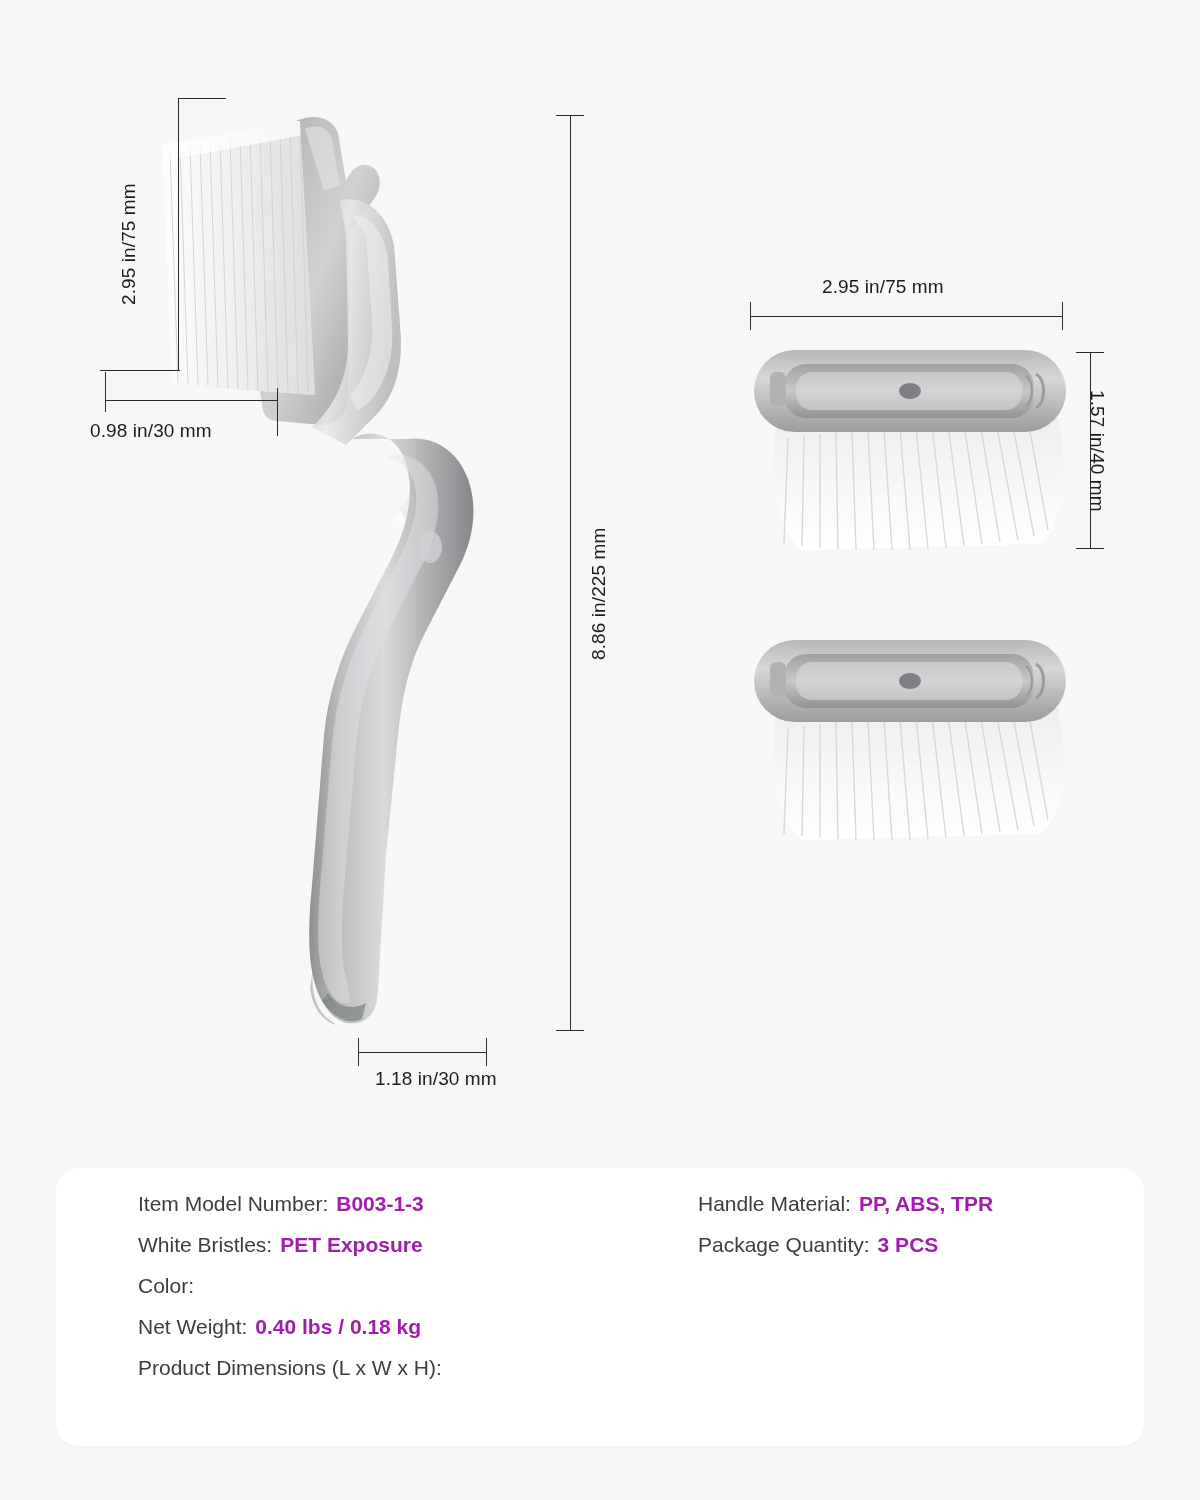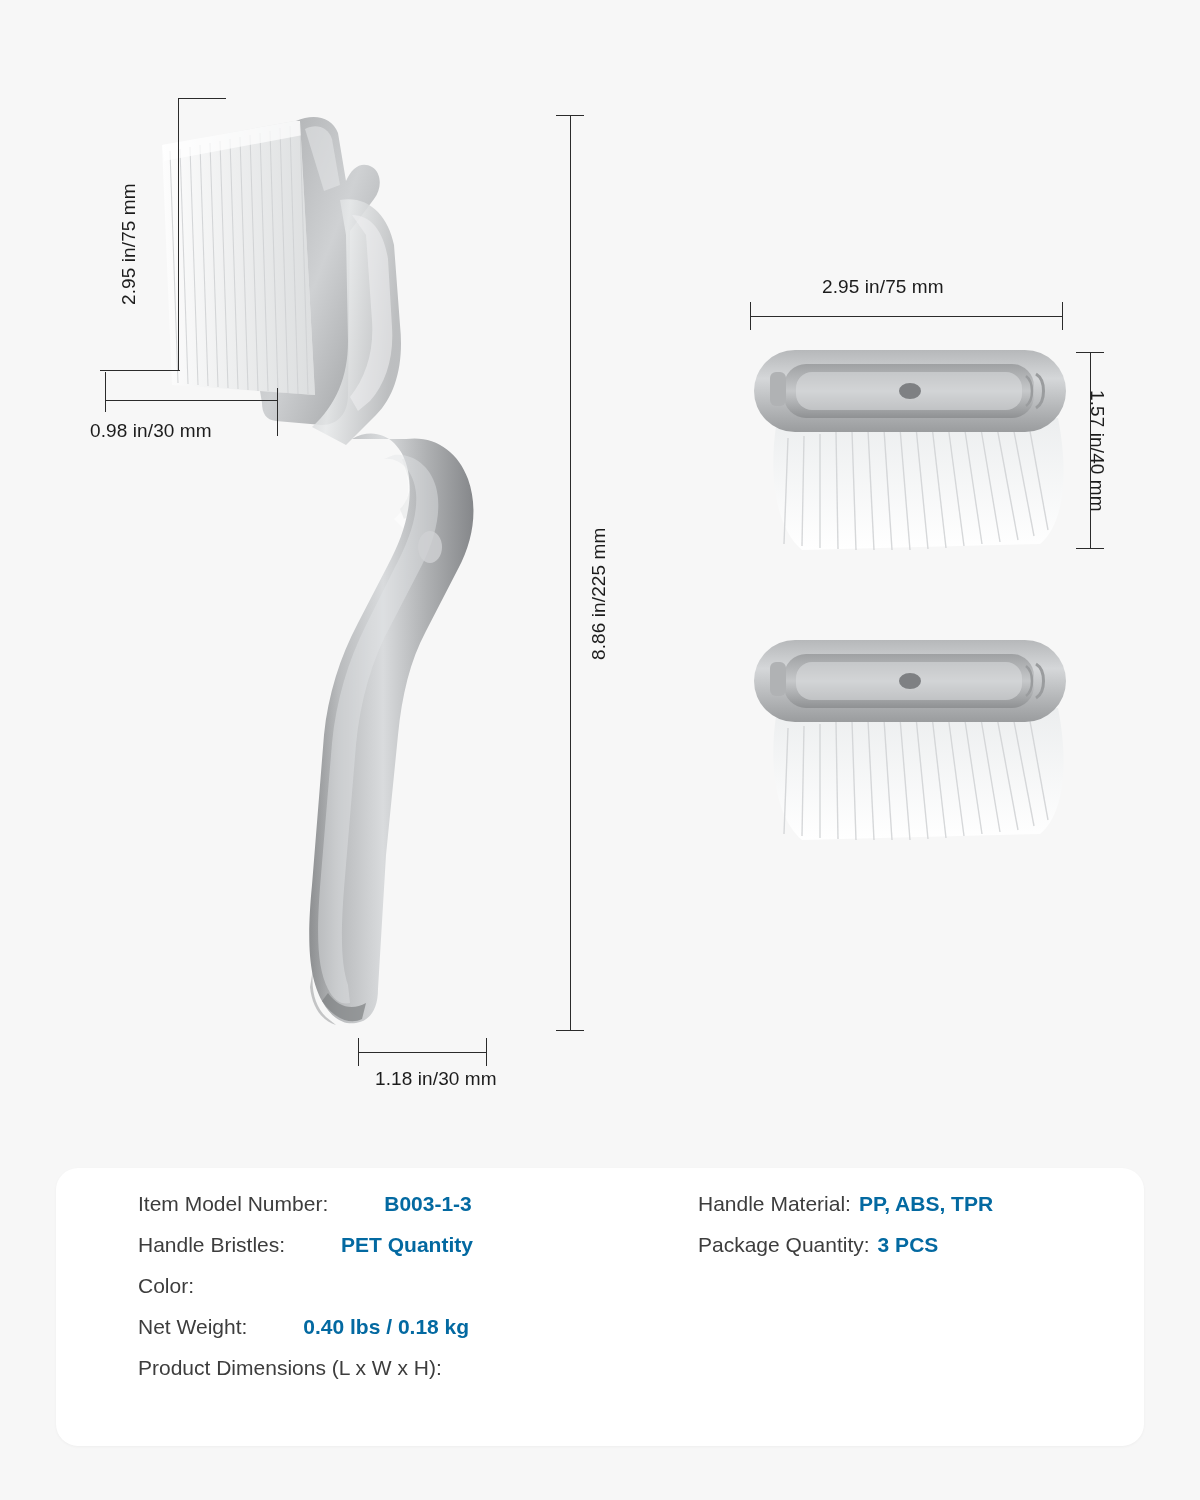"Item Model Number:" .spec-col-left { gap: 48px -> none }
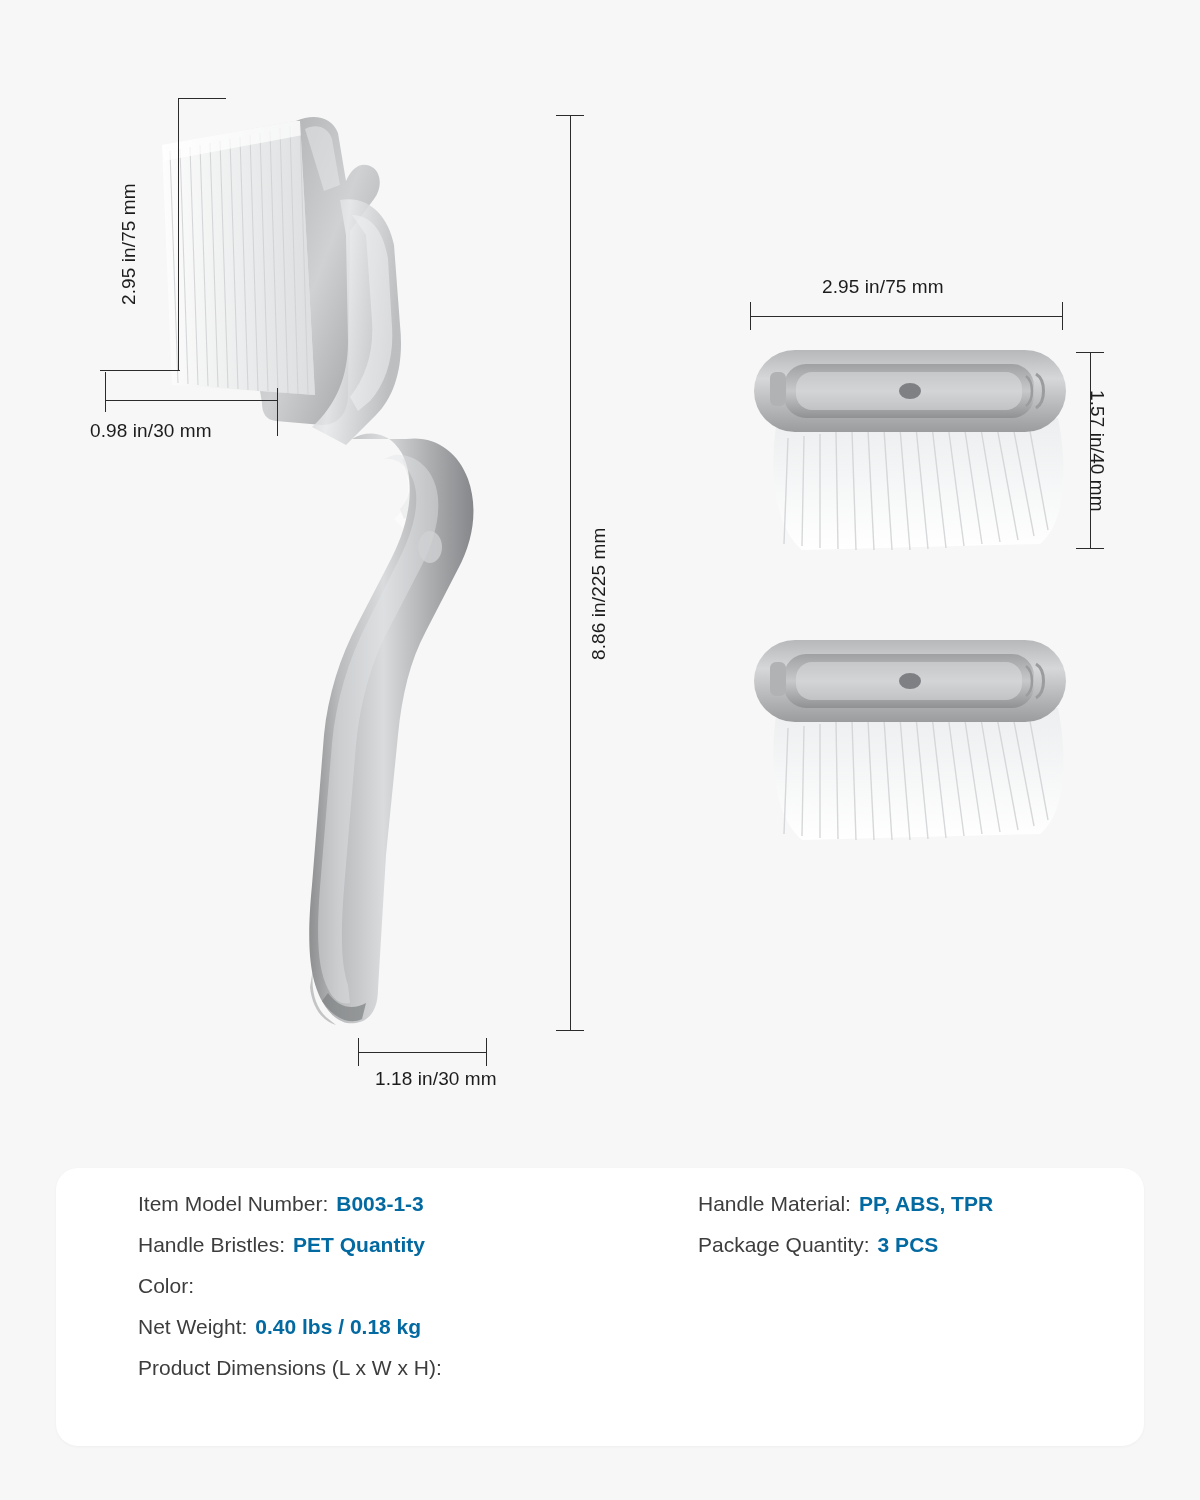"B003-1-3" .spec-val { color: #0369a1 -> #a21caf }
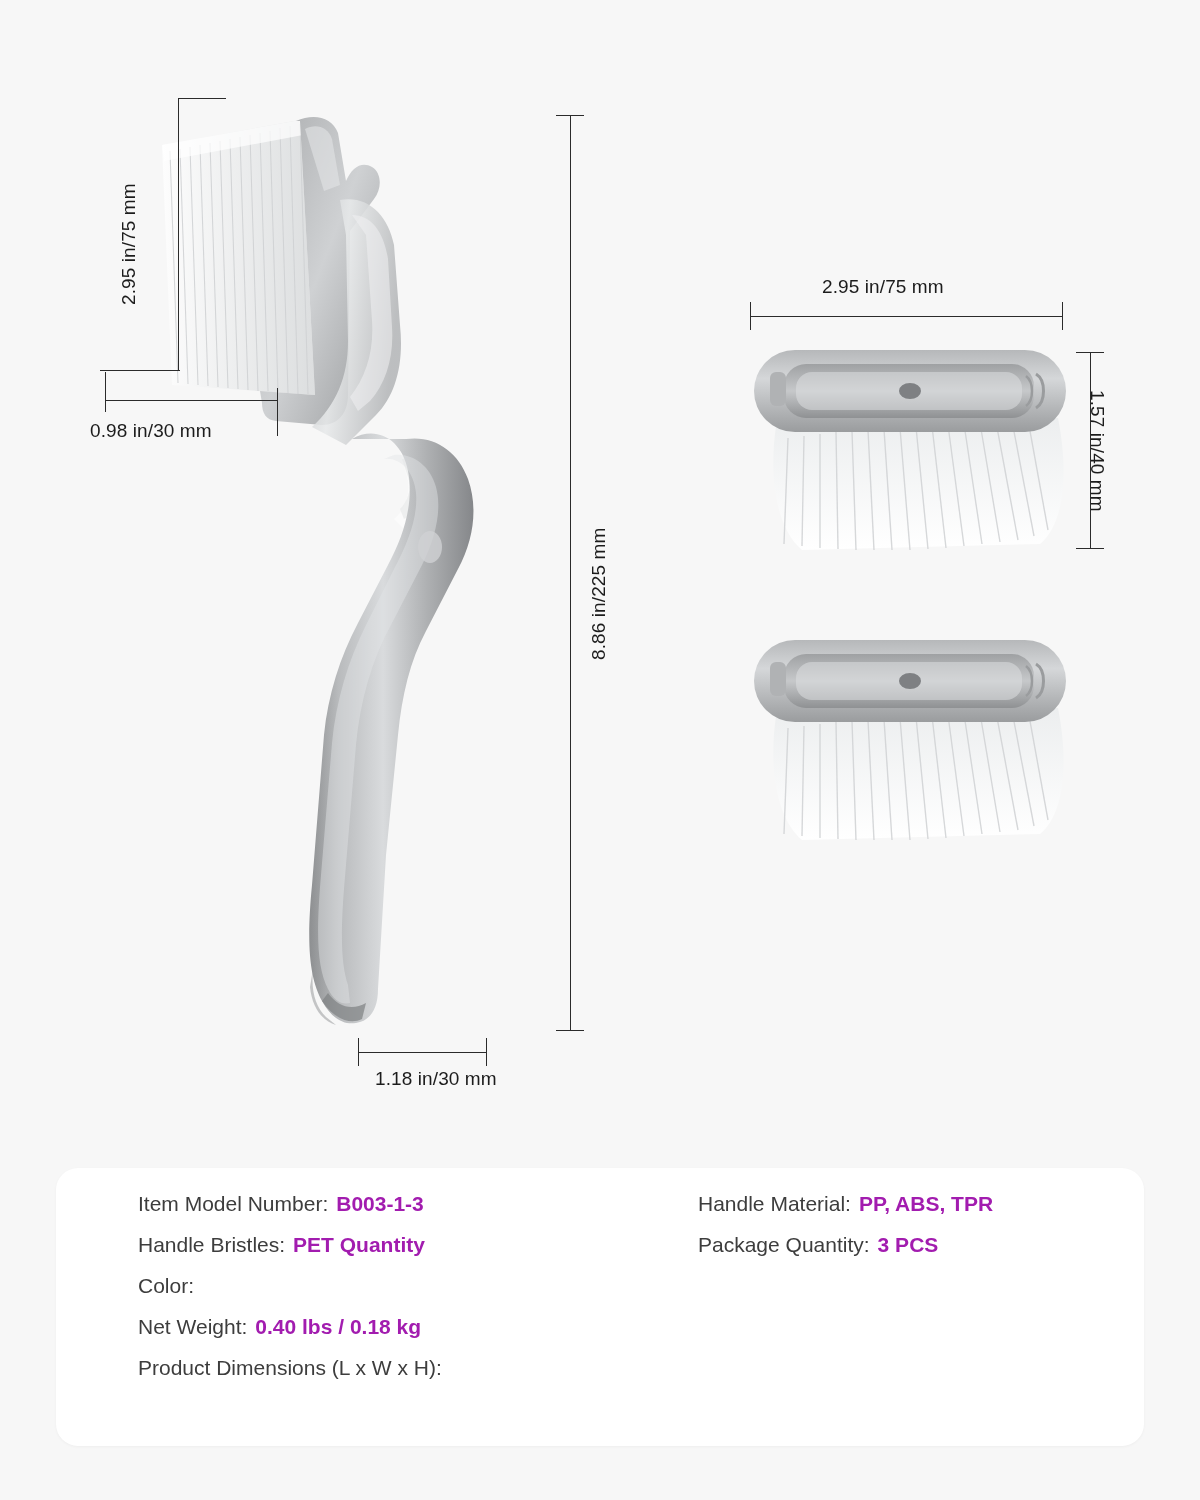"Handle Bristles:" span.spec-key { text: Handle -> White }
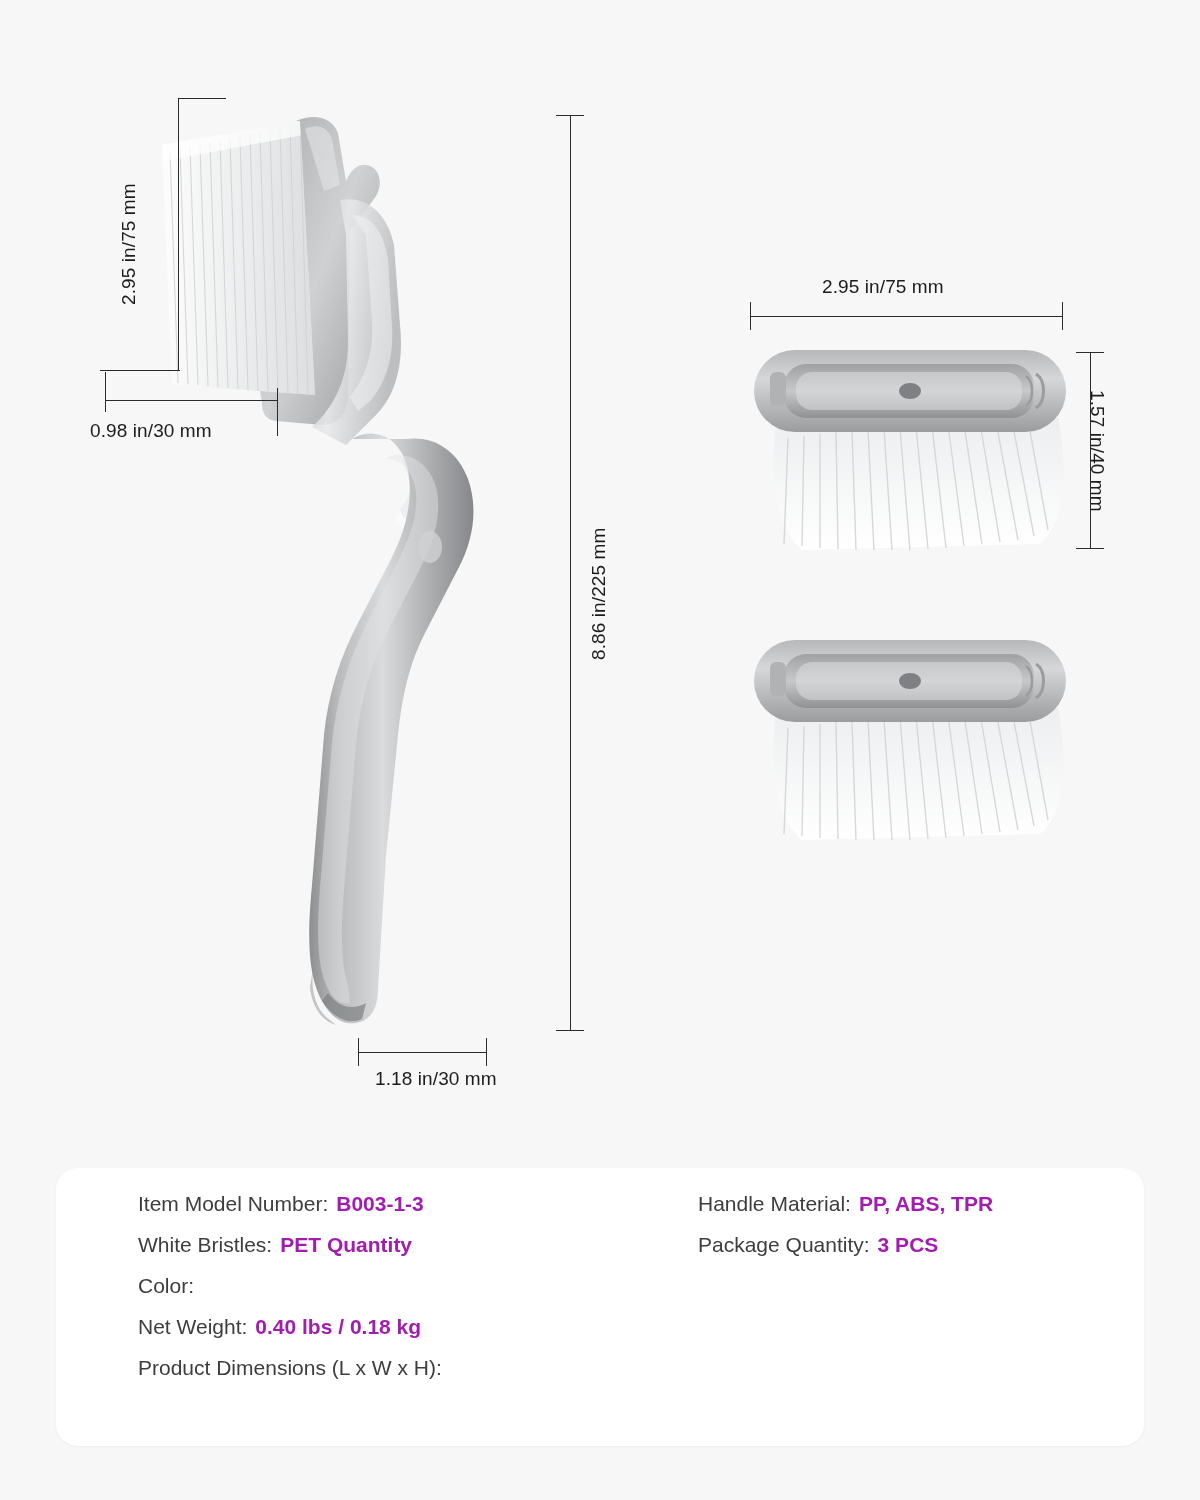"PET Quantity" span.spec-val { text: Quantity -> Exposure }
